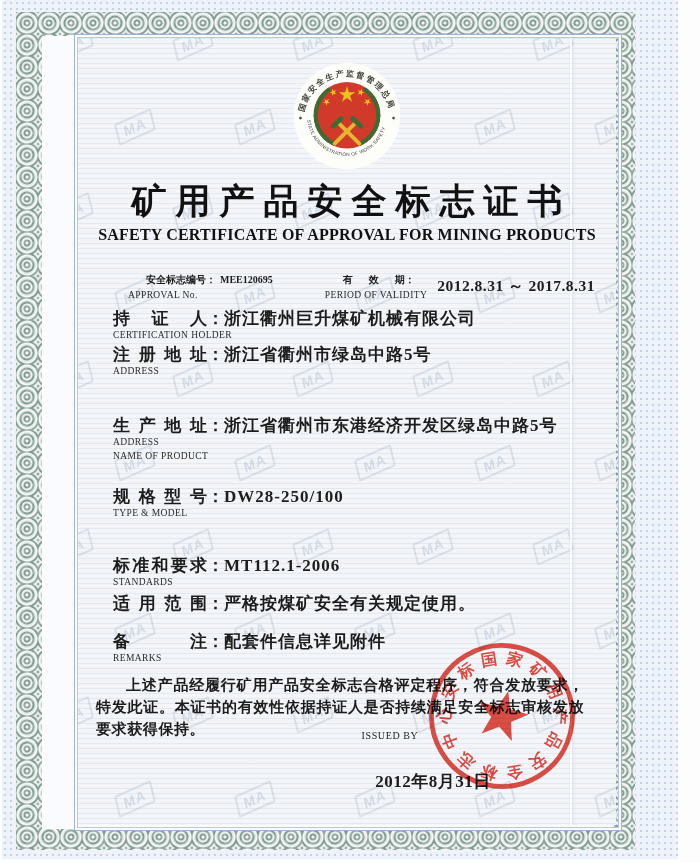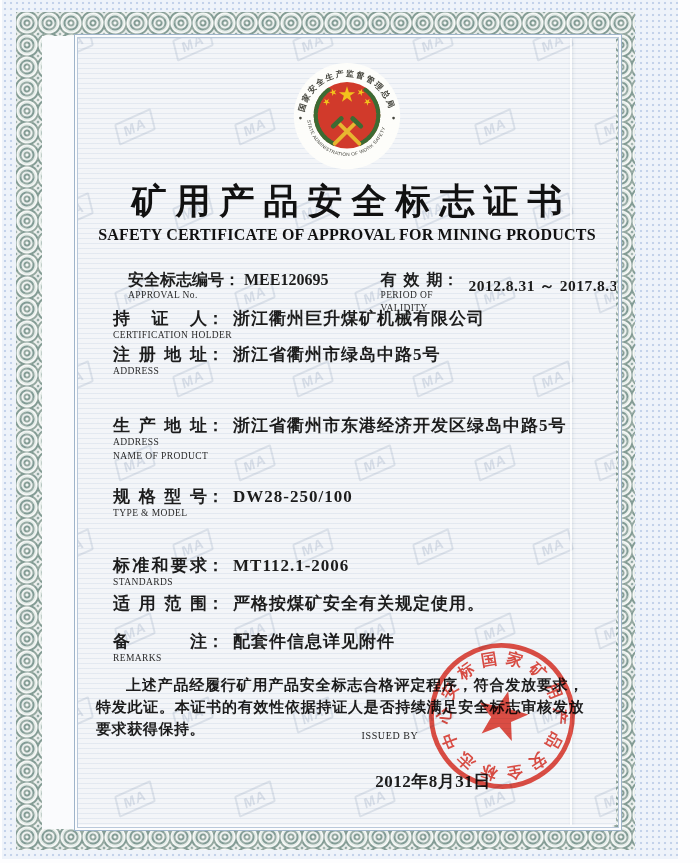"安全标志编号： MEE120695" .ap-main { font-size: 16px -> 10px; margin-left: none -> 18px }
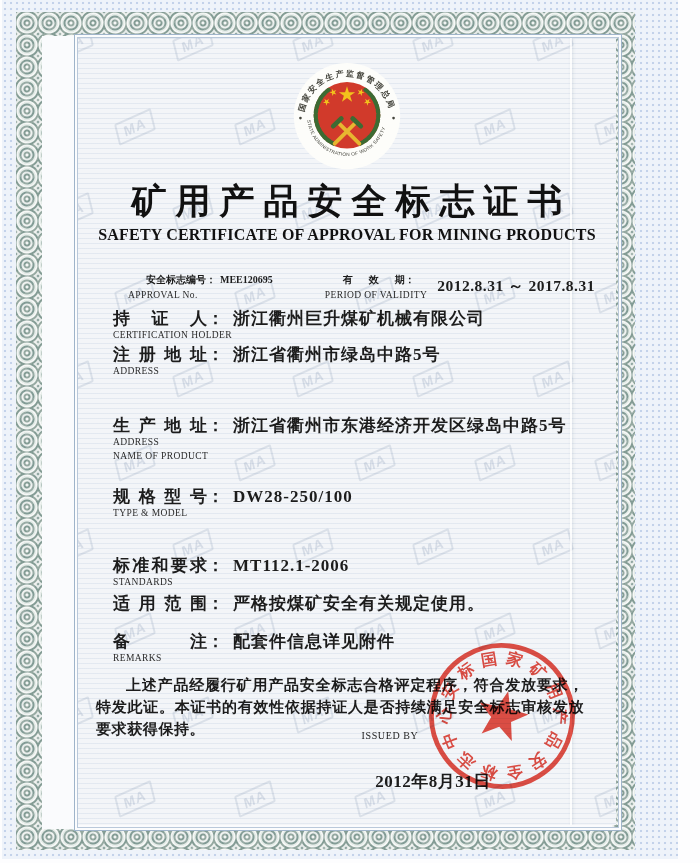"浙江衢州巨升煤矿机械有限公司" .fvalue { margin-left: 9px -> none }
